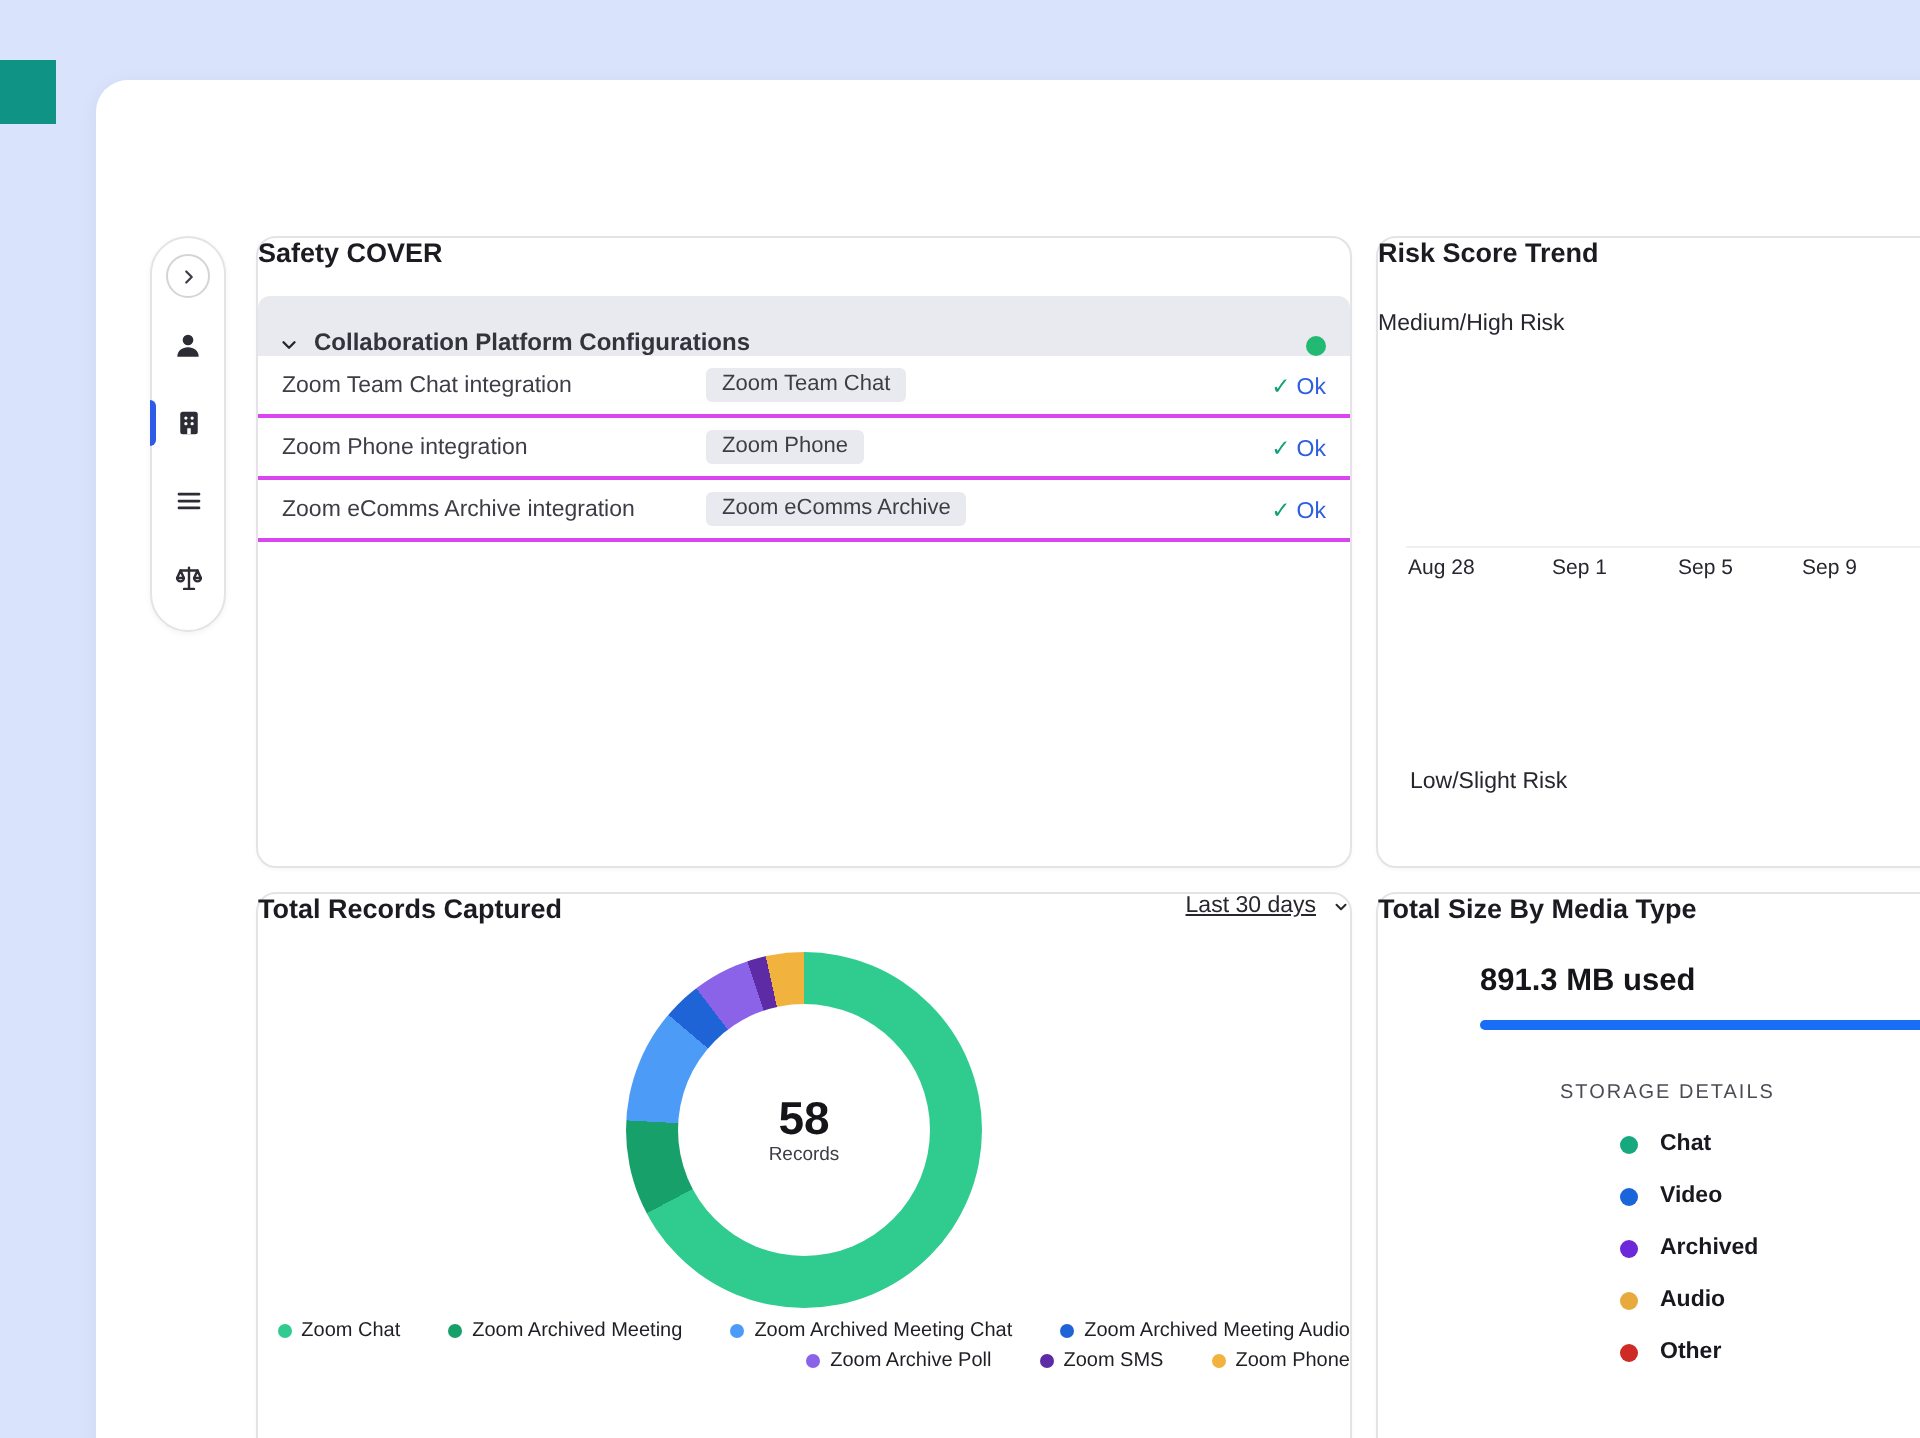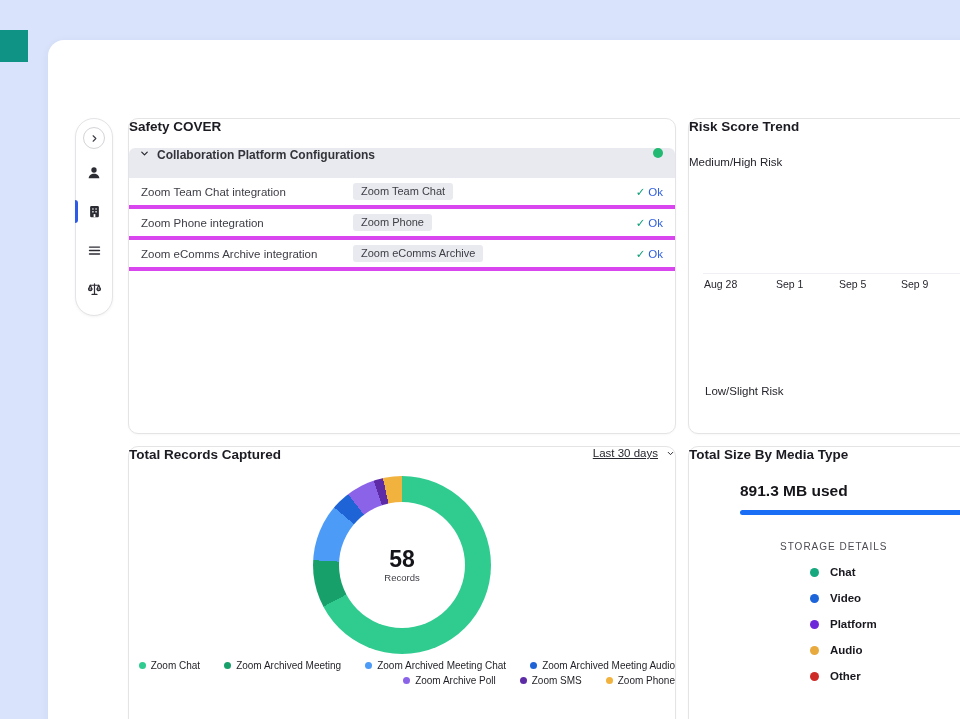"Collaboration Platform Configurations" .group-header { align-items: flex-start -> flex-end }
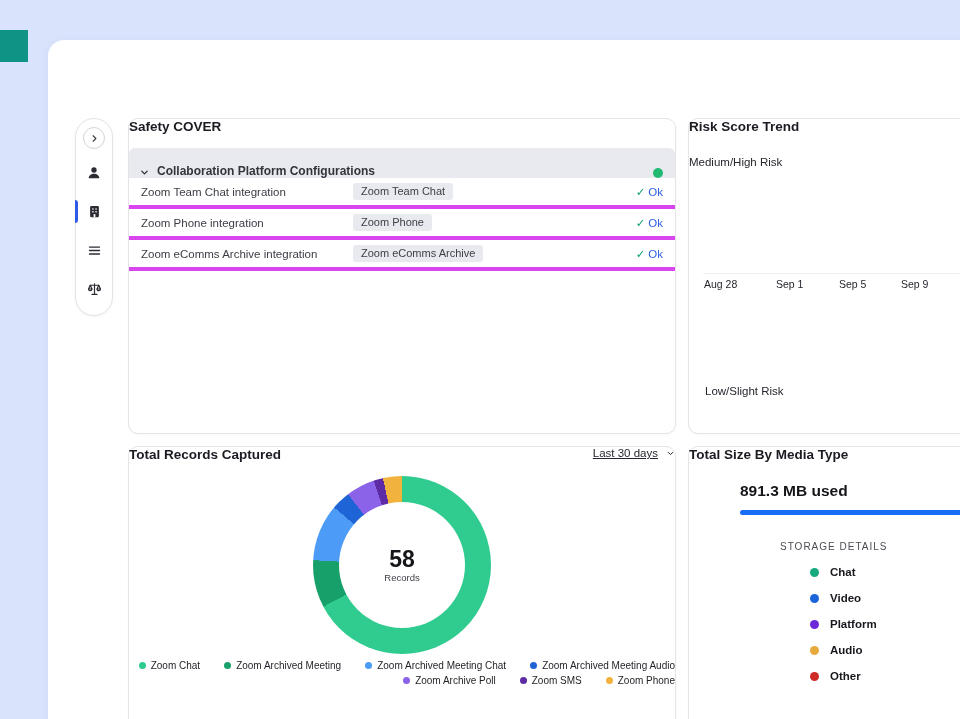"Zoom Team Chat integration" .cfg-row { border-bottom: 4px solid #d946ef -> 2px solid #d946ef }
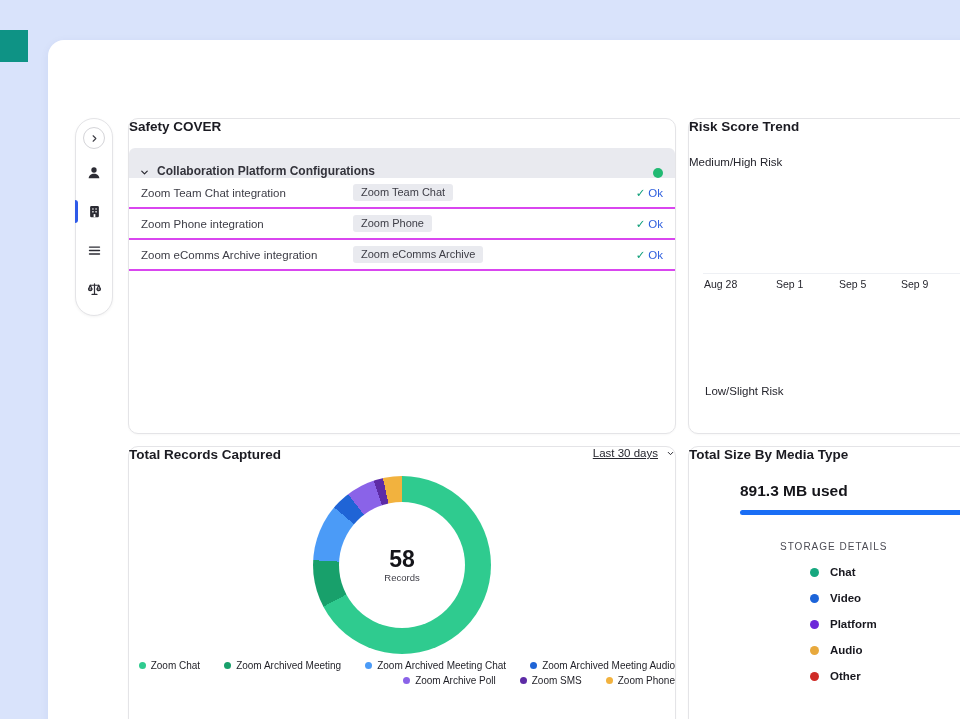"Platform" span { text: Platform -> Archived }
